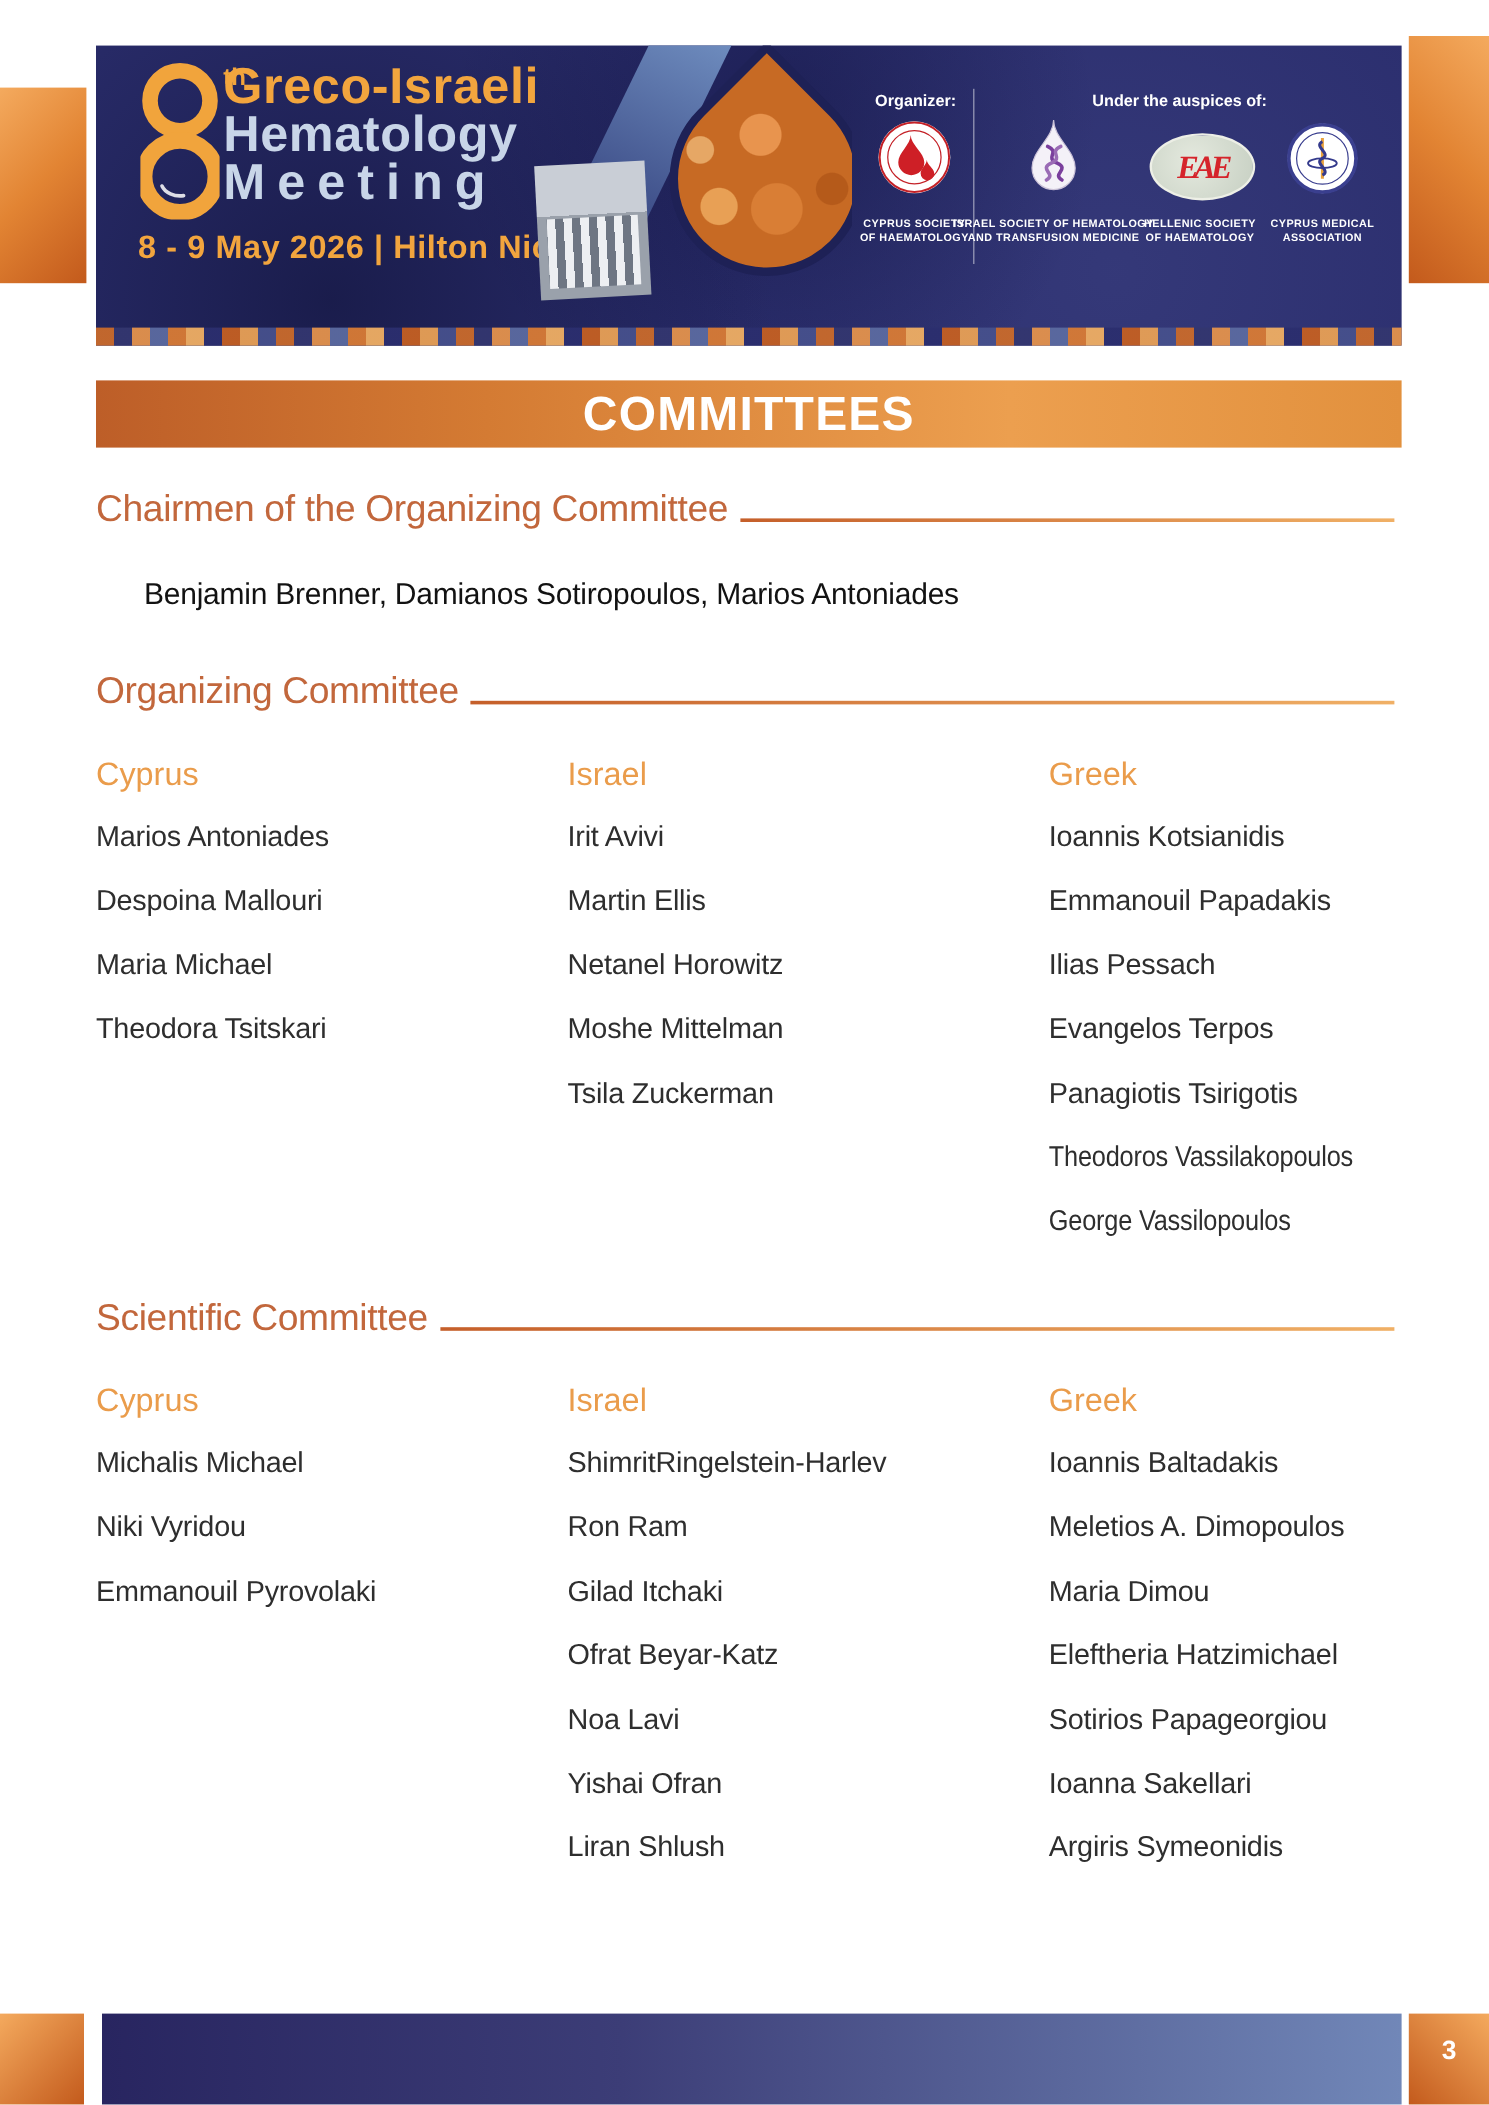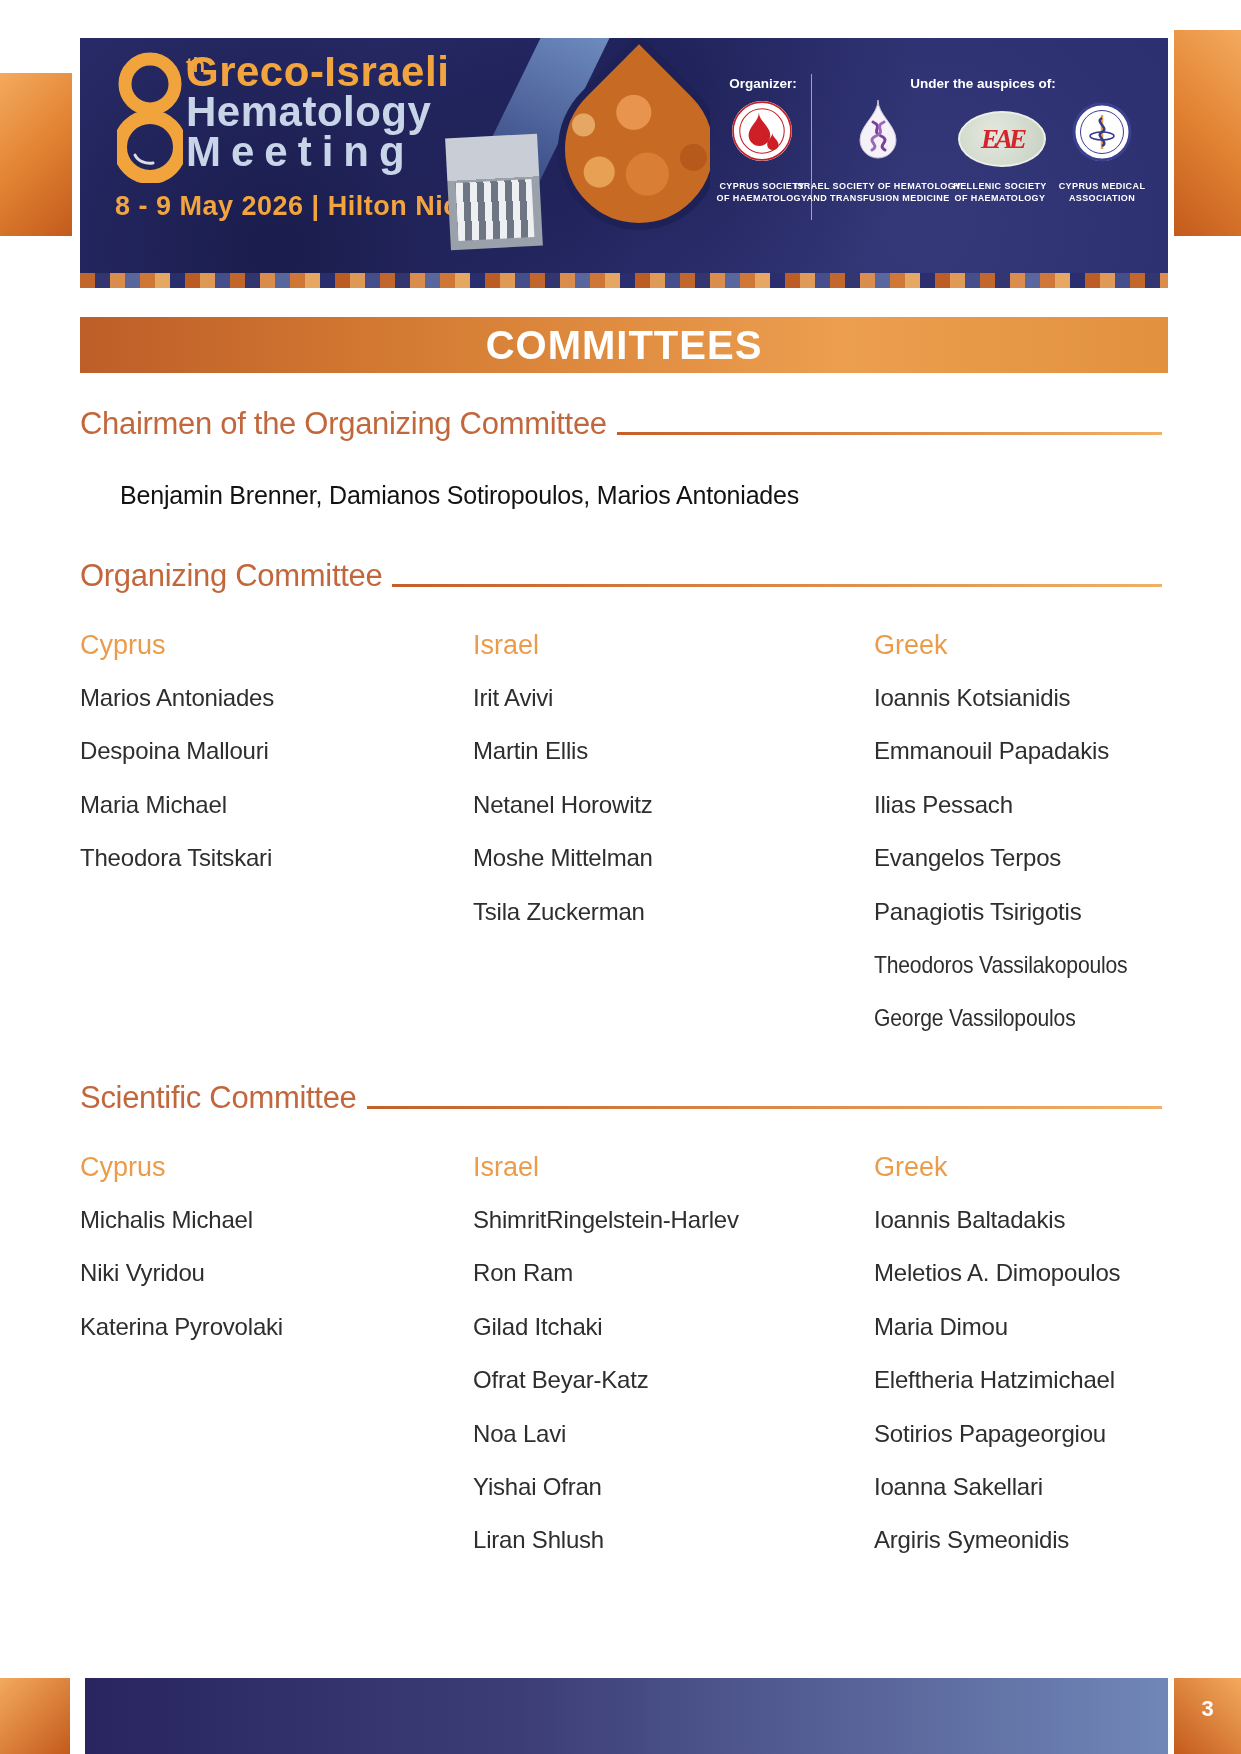"Katerina Pyrovolaki" div.member { text: Katerina -> Emmanouil }
